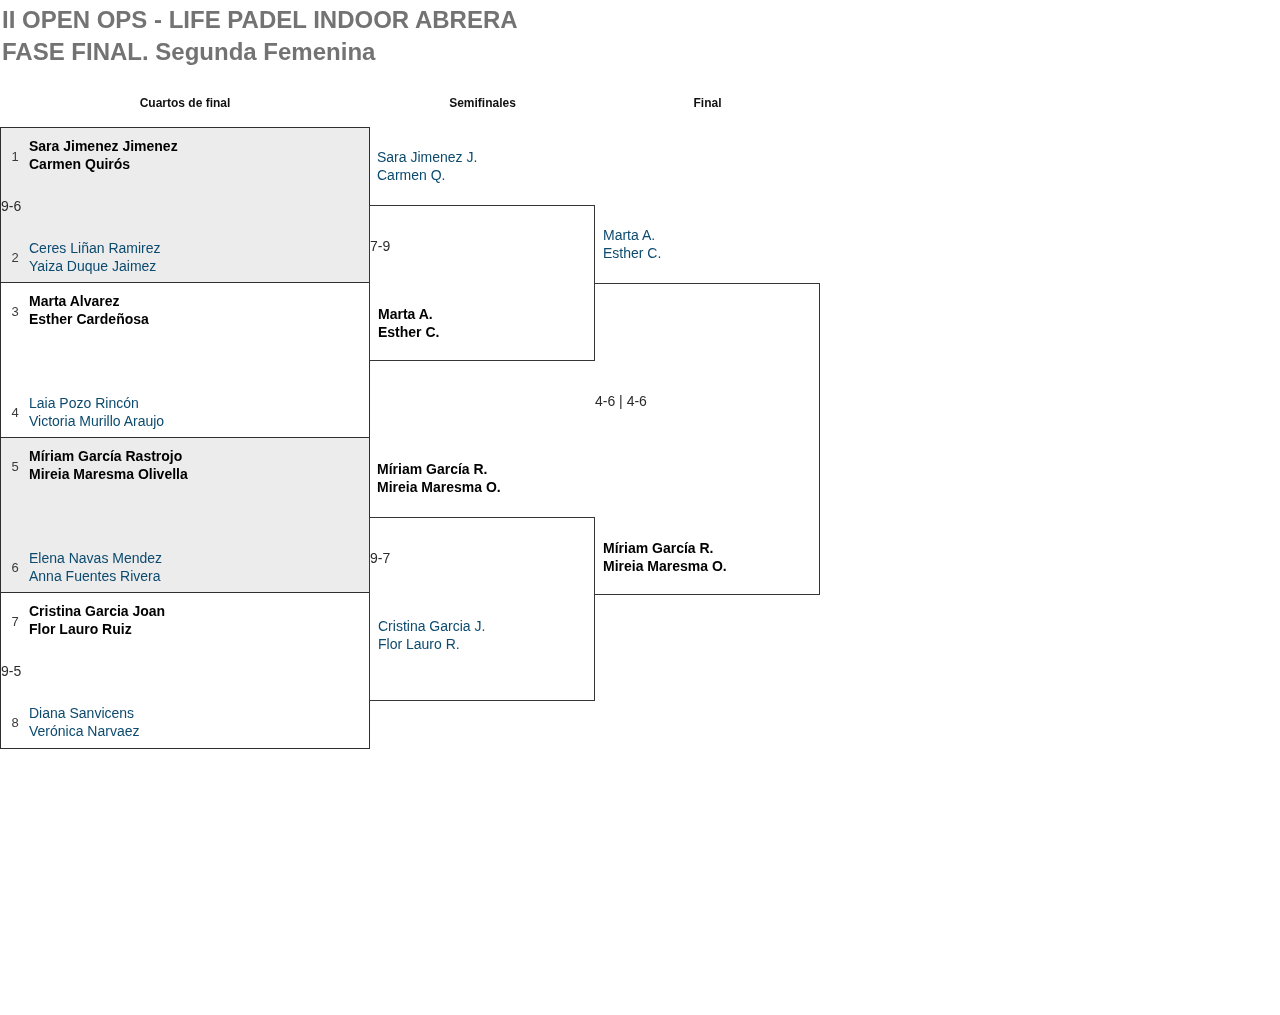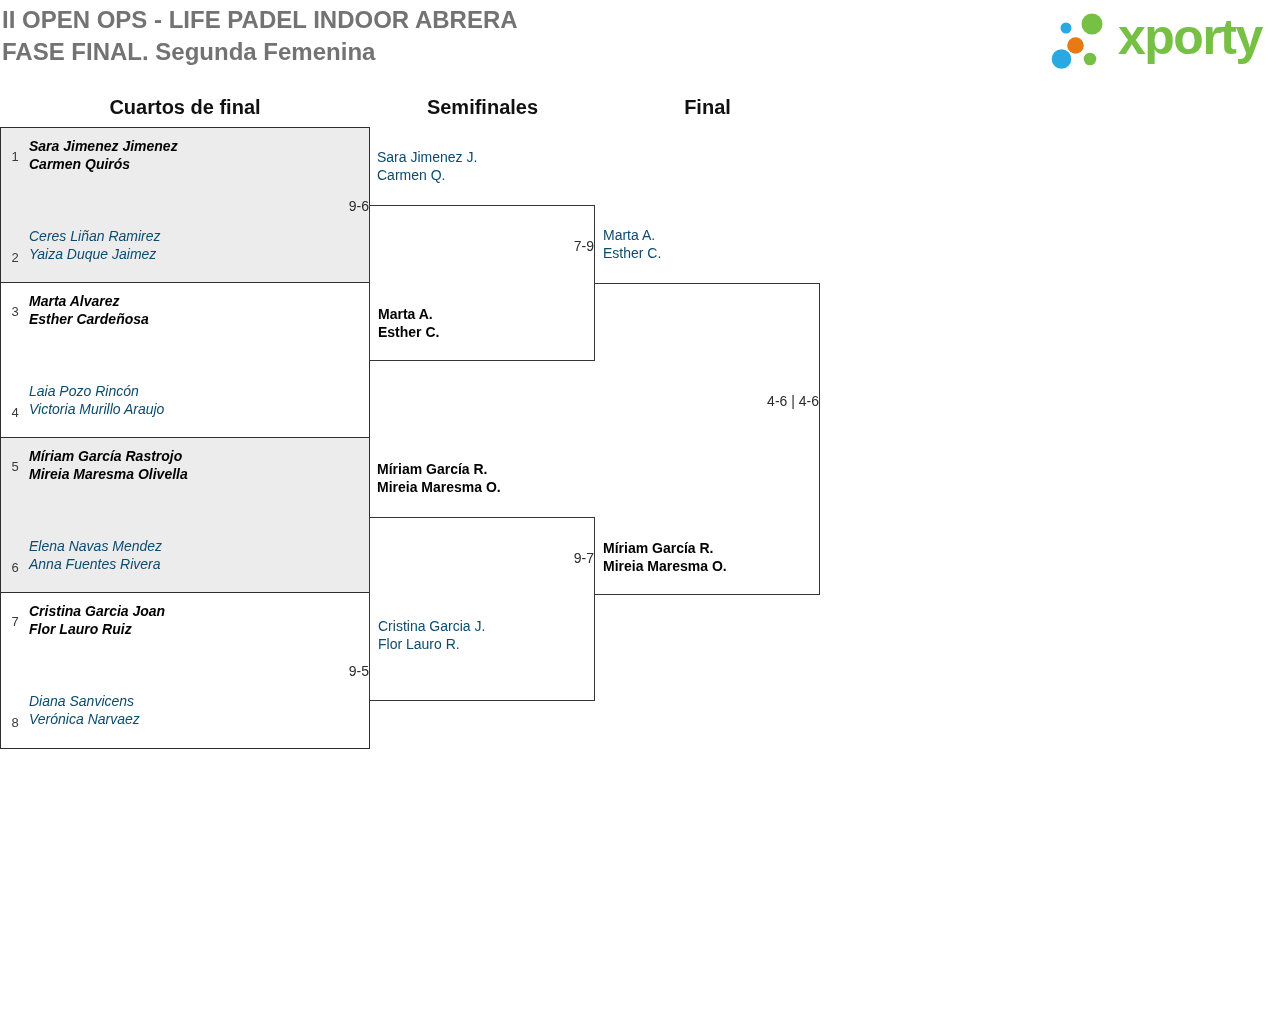"xporty" div.logo { html: <div> <svg> <circle></circle> <circle></circle> <circle></circle> <circle></circle> <circle></circle> </svg> <span>xporty</span> </div> -> none }
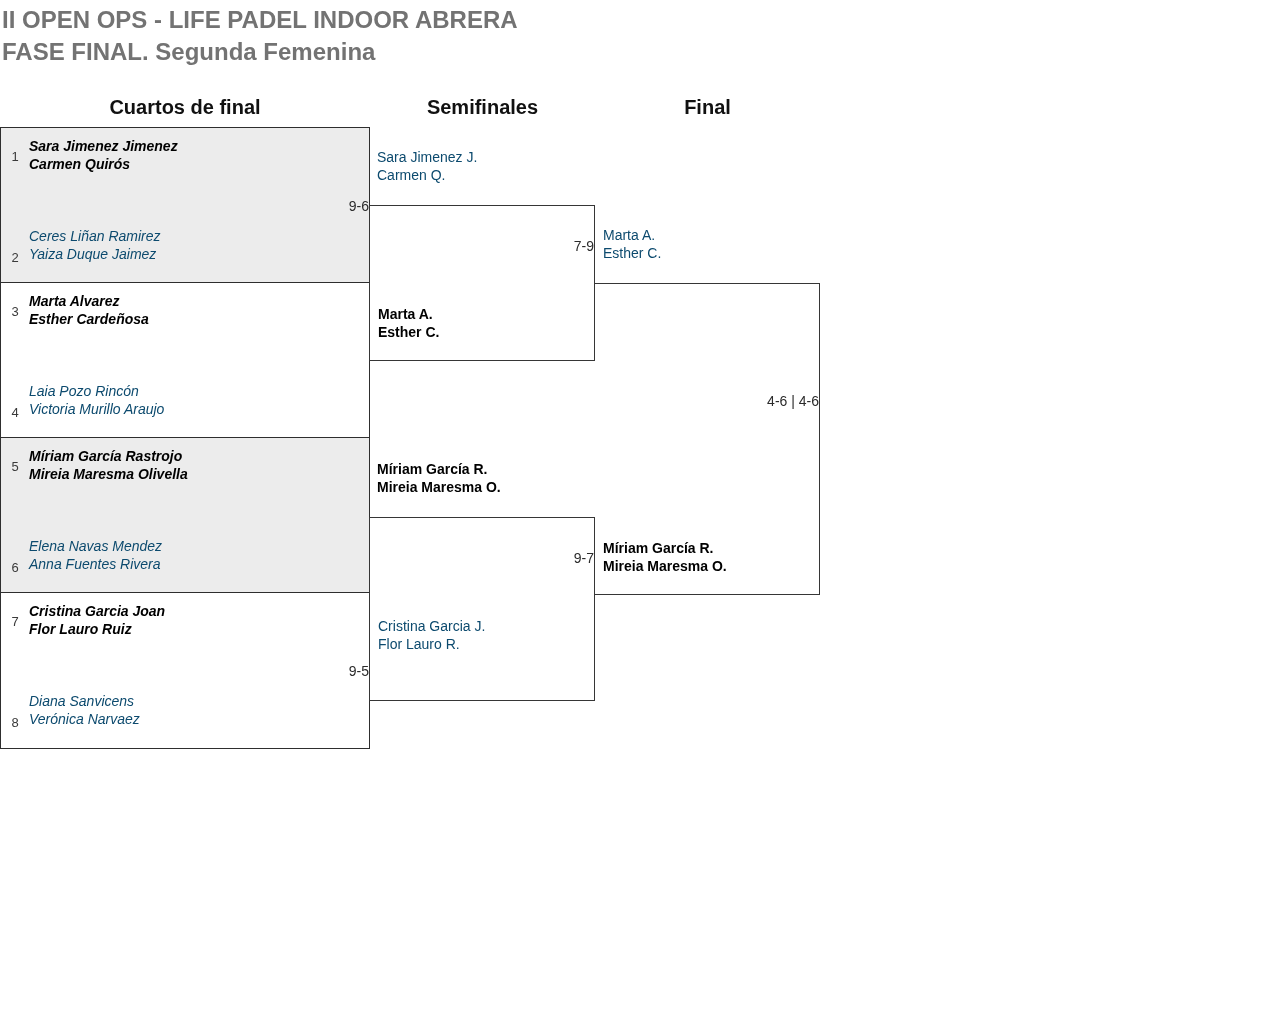"Cuartos de final" .round-header { font-size: 20px -> 12px }
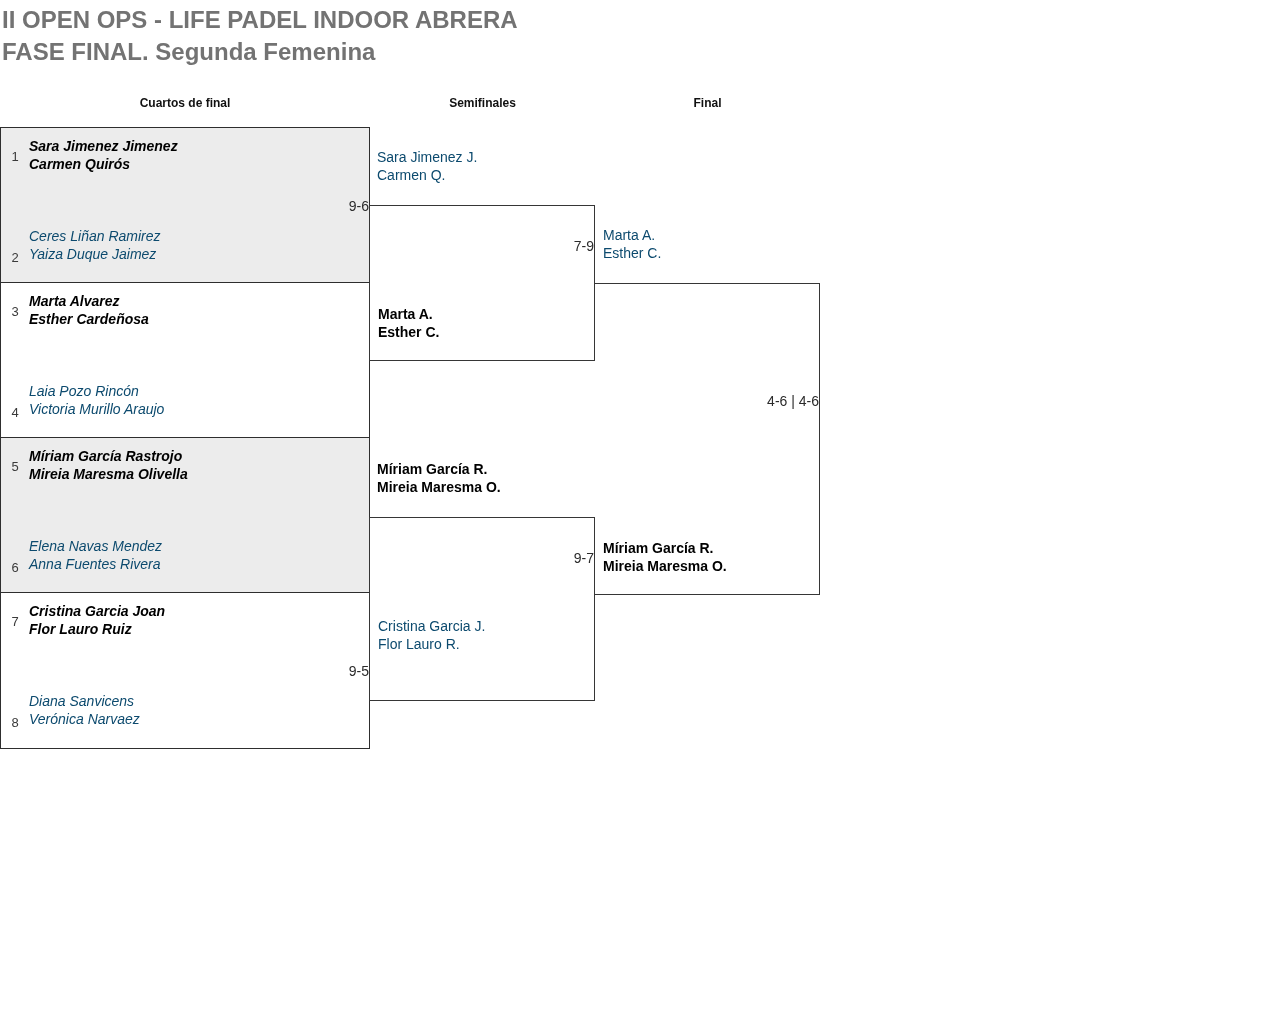"Sara Jimenez Jimenez" .qf-match .team { font-style: italic -> none }
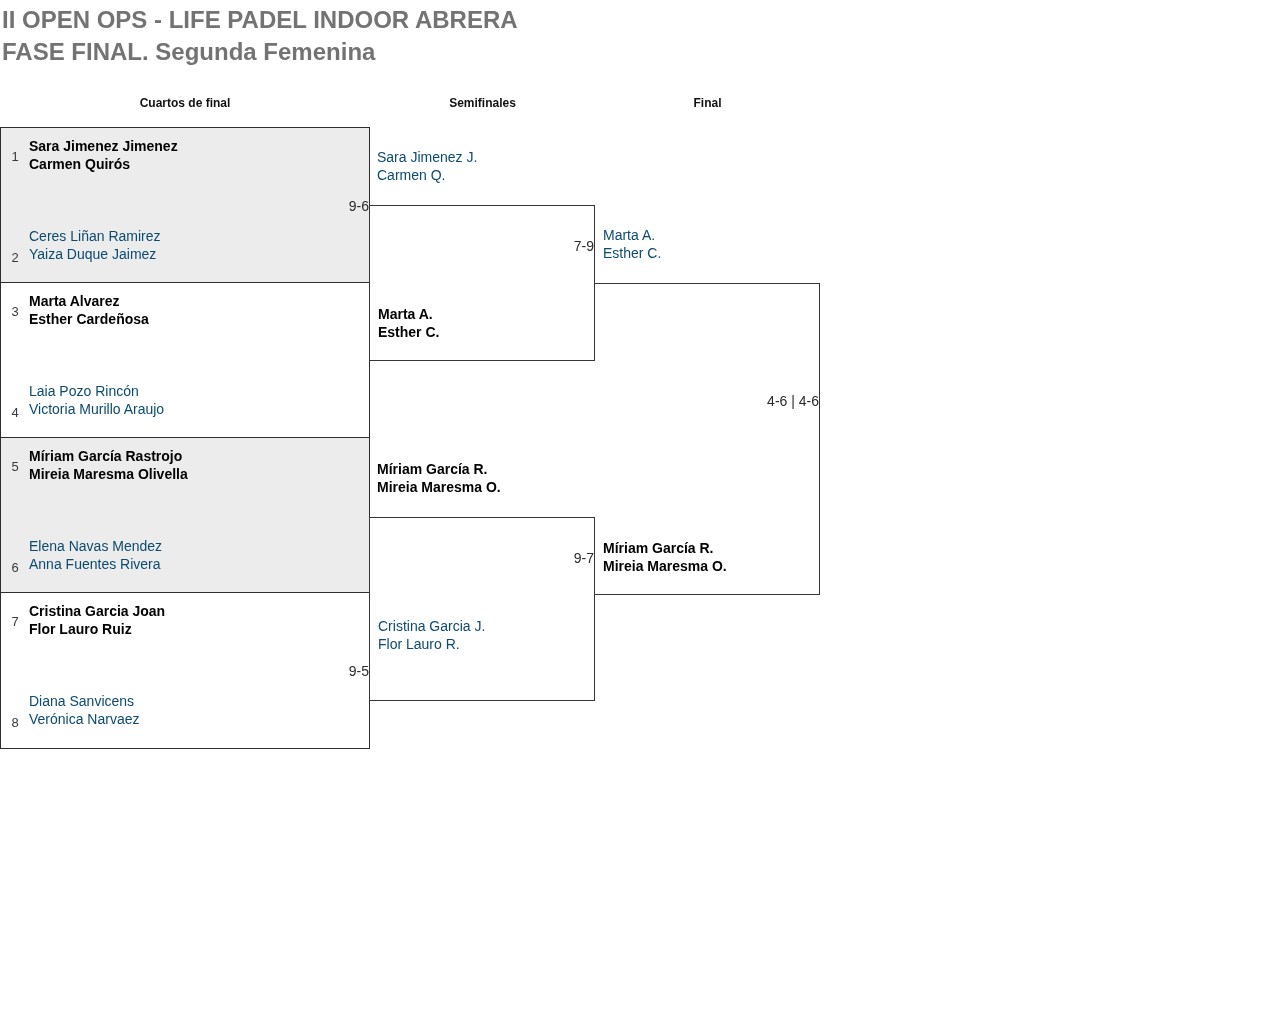"9-6" .score { text-align: right -> left }
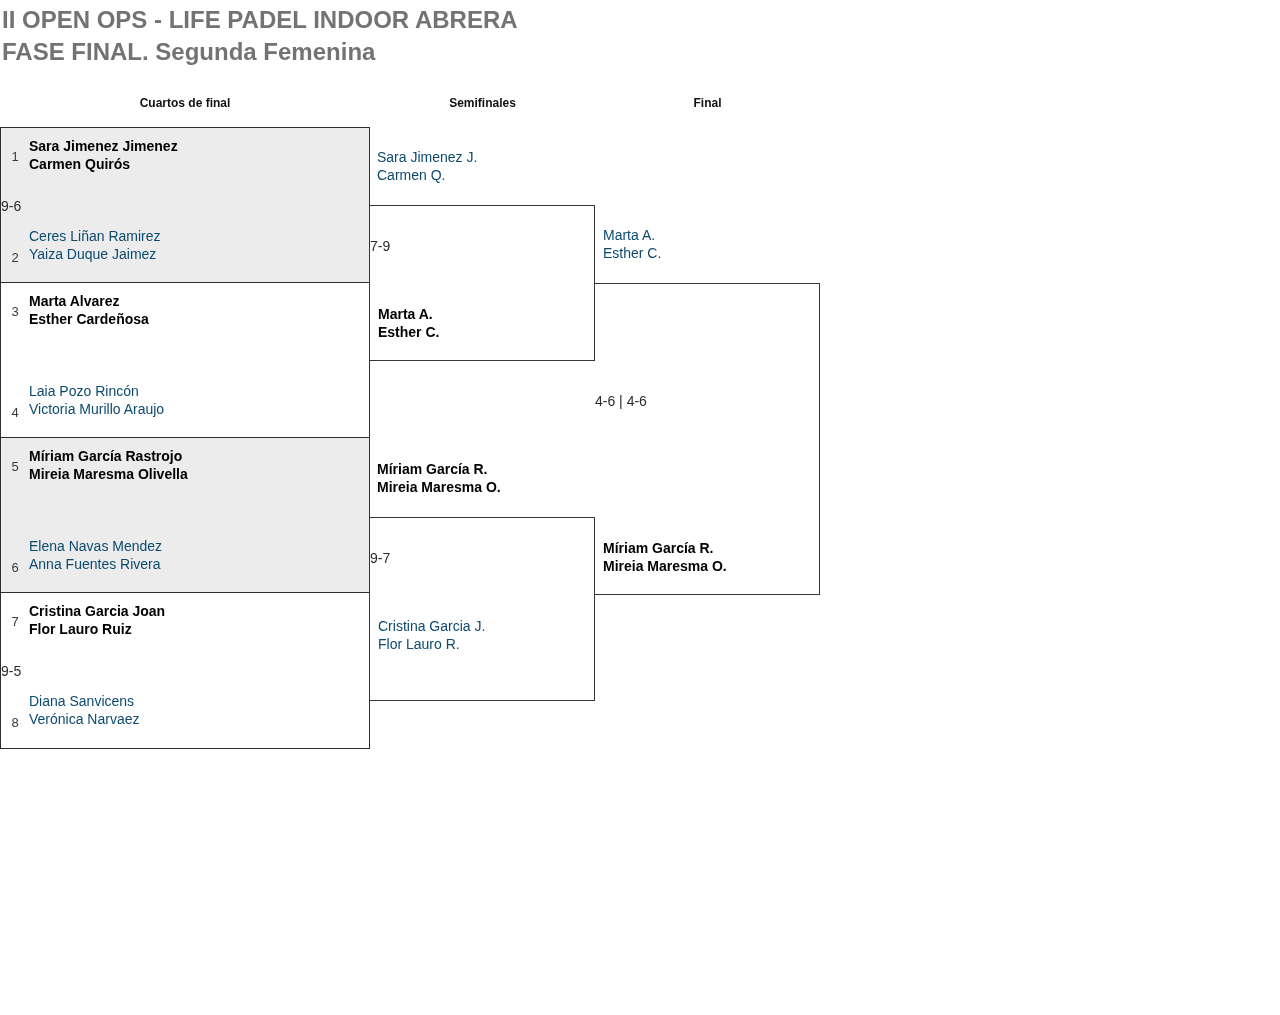"Ceres Liñan Ramirez" .qf-match .team.t-bottom { top: 99px -> 111px }
